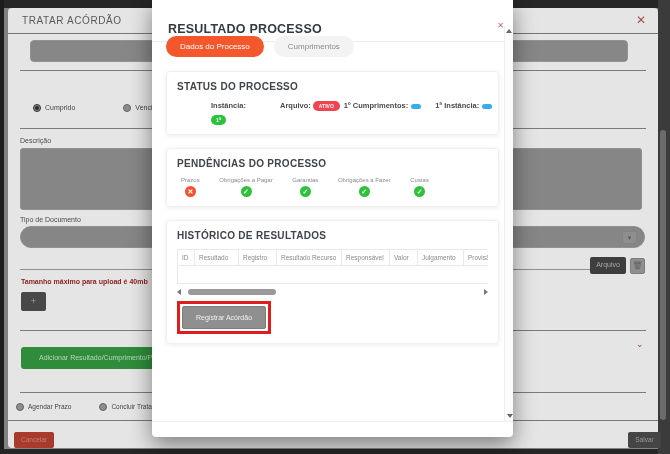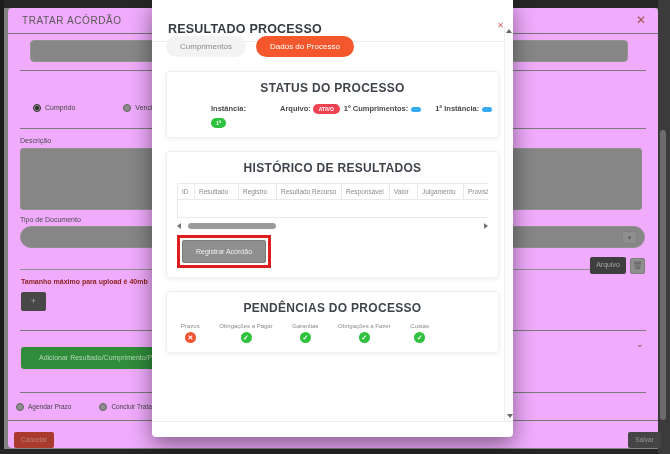"TRATAR ACÓRDÃO" .back-modal { background: #f0abfc -> #e5e5e5 }
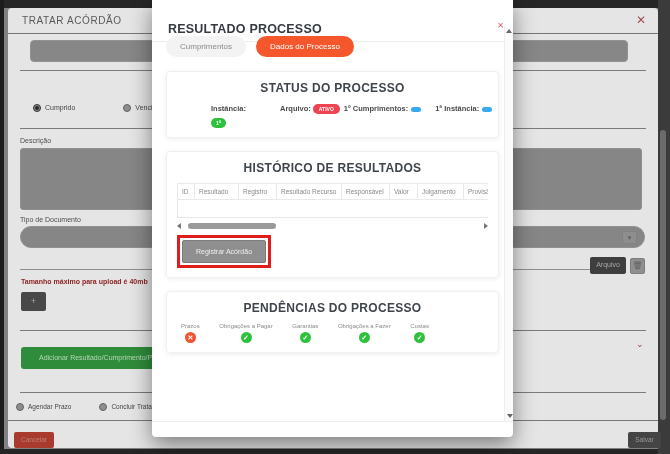"Cumprimentos" div.tab { order: before "Dados do Processo" -> after "Dados do Processo" }
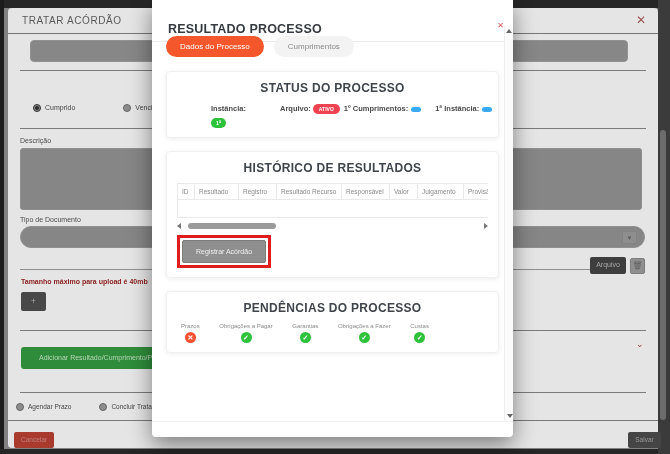"STATUS DO PROCESSO" .card-title { font-size: 12px -> 10px; text-align: center -> none }
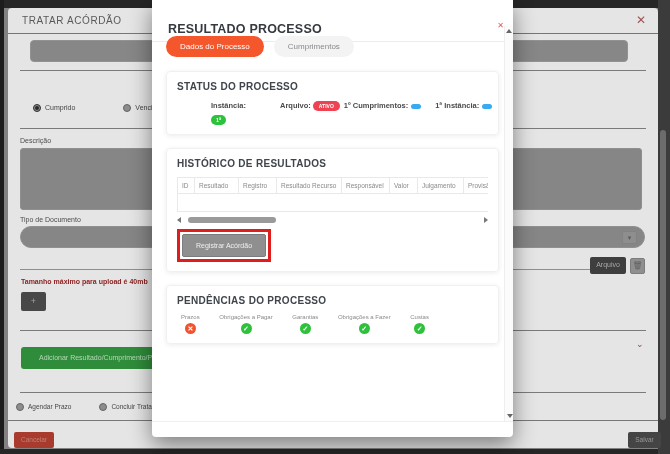"HISTÓRICO DE RESULTADOS" div.card { order: before "PENDÊNCIAS DO PROCESSO" -> after "PENDÊNCIAS DO PROCESSO" }
